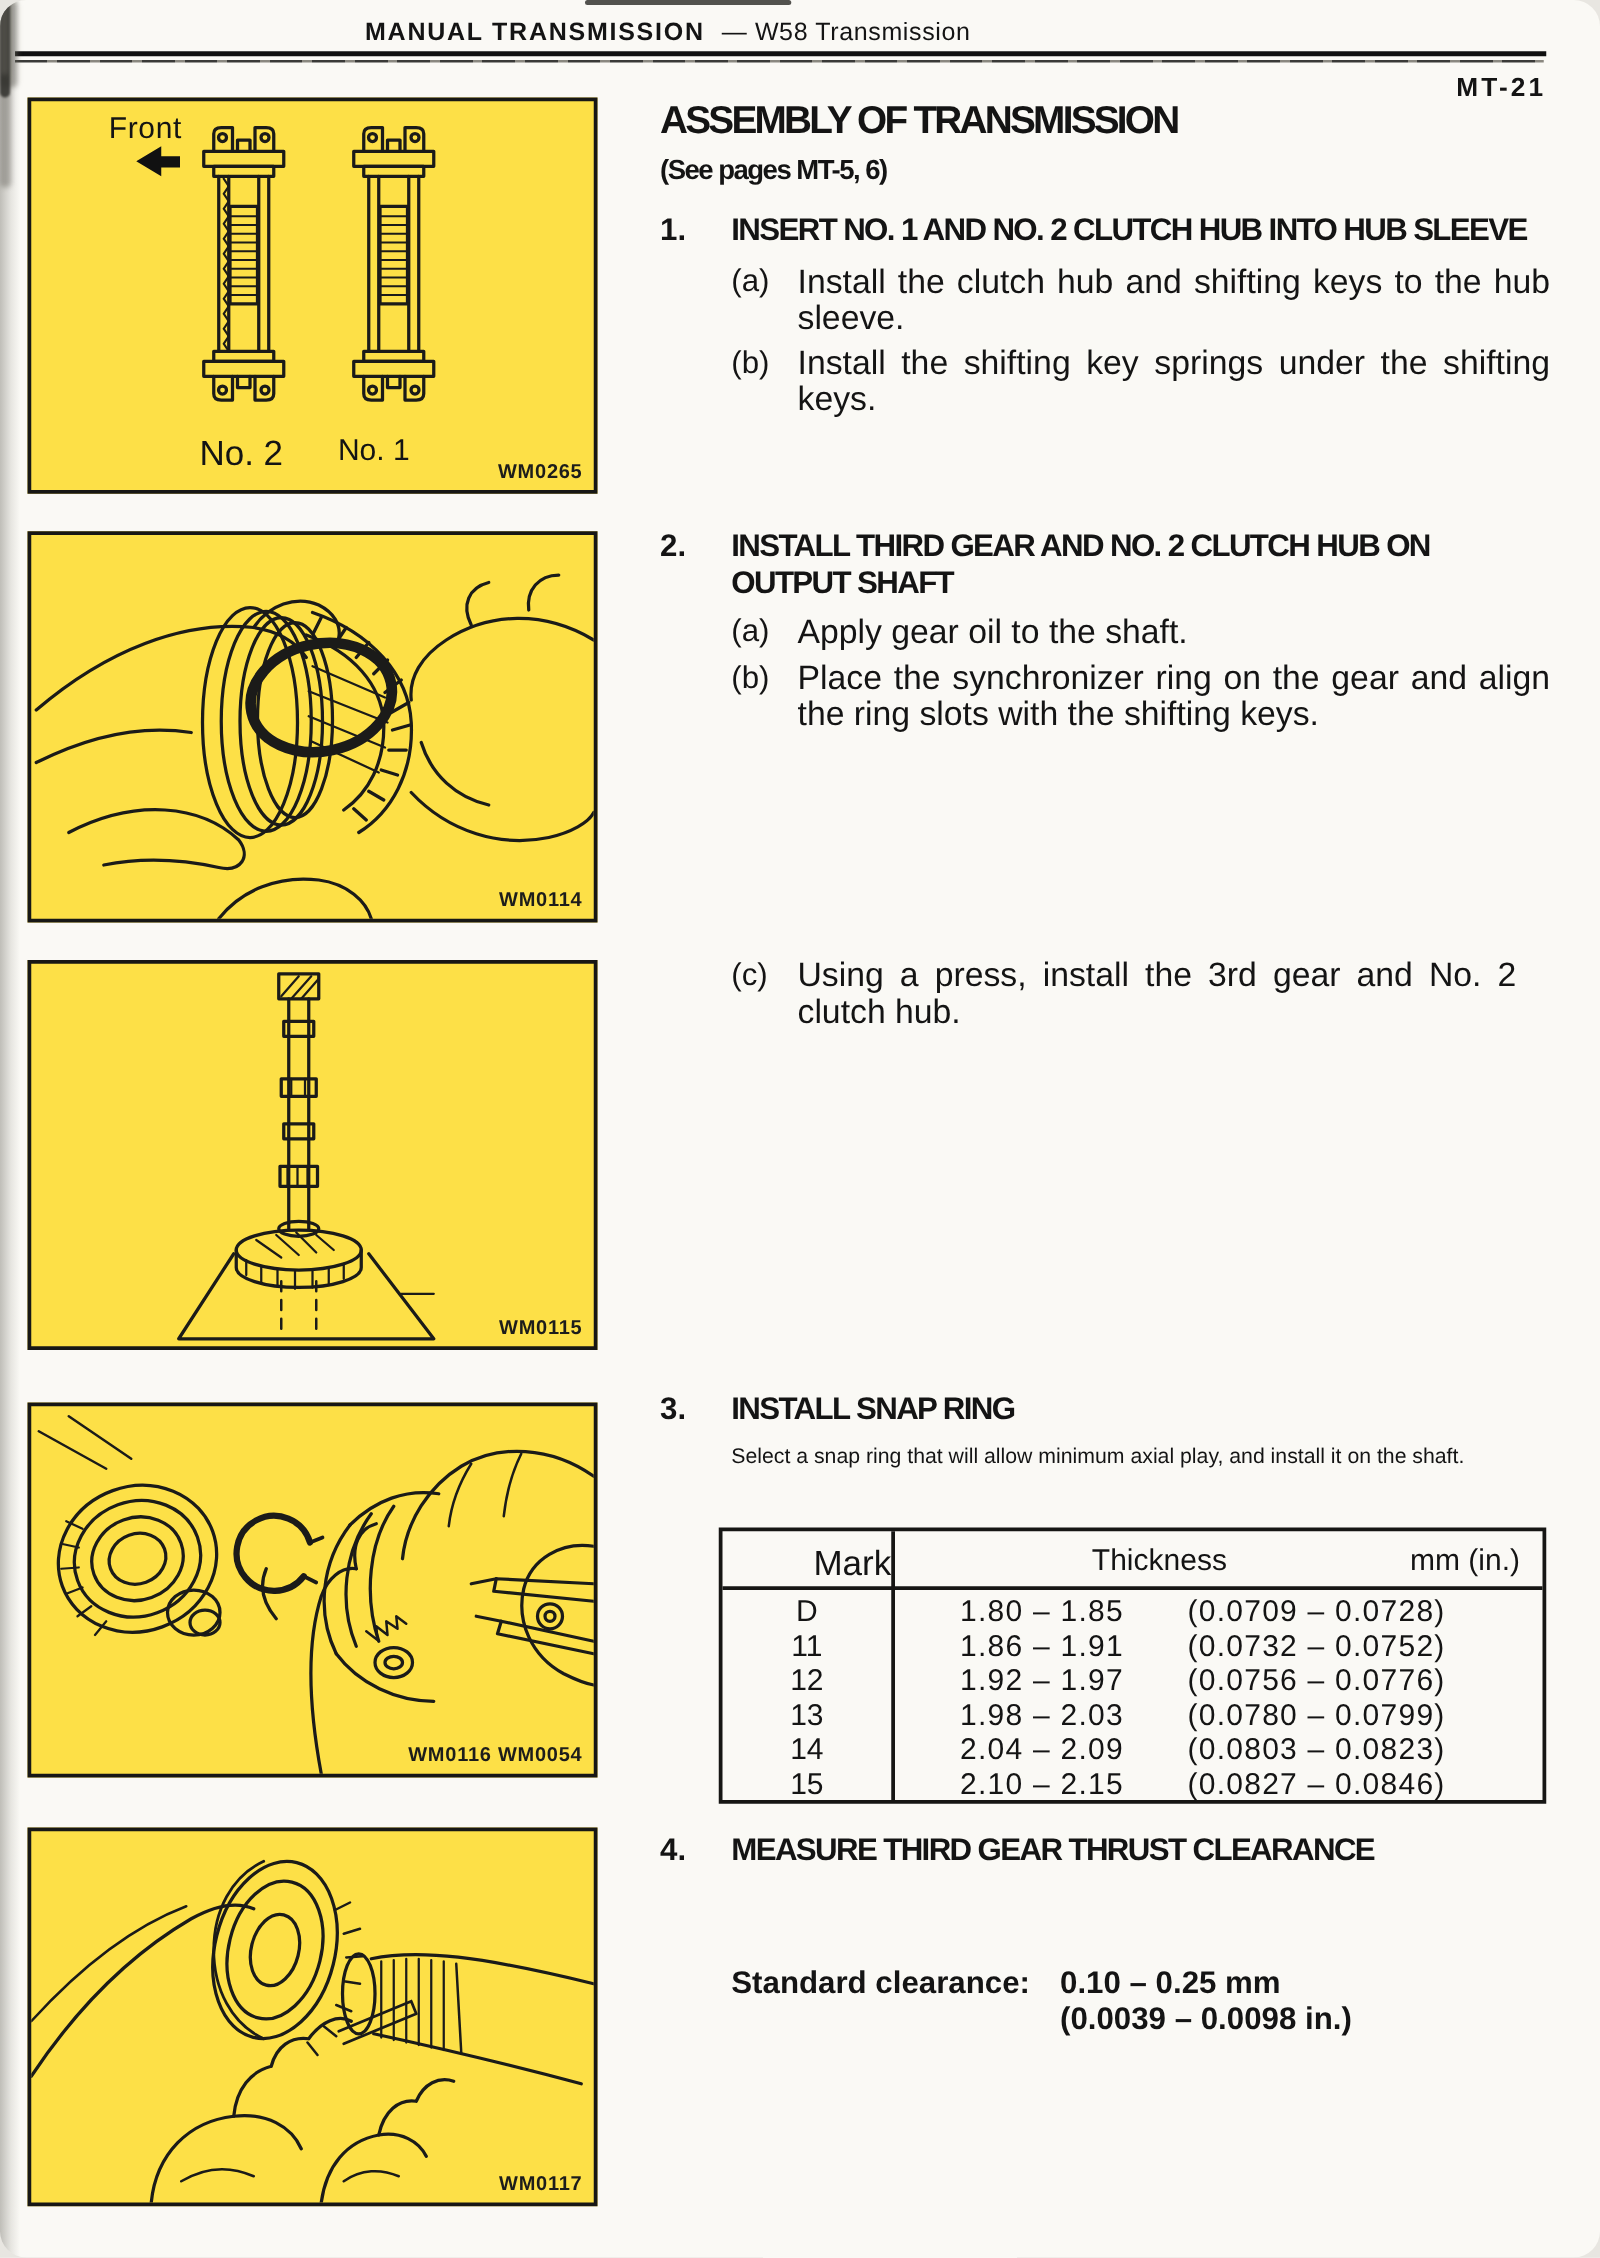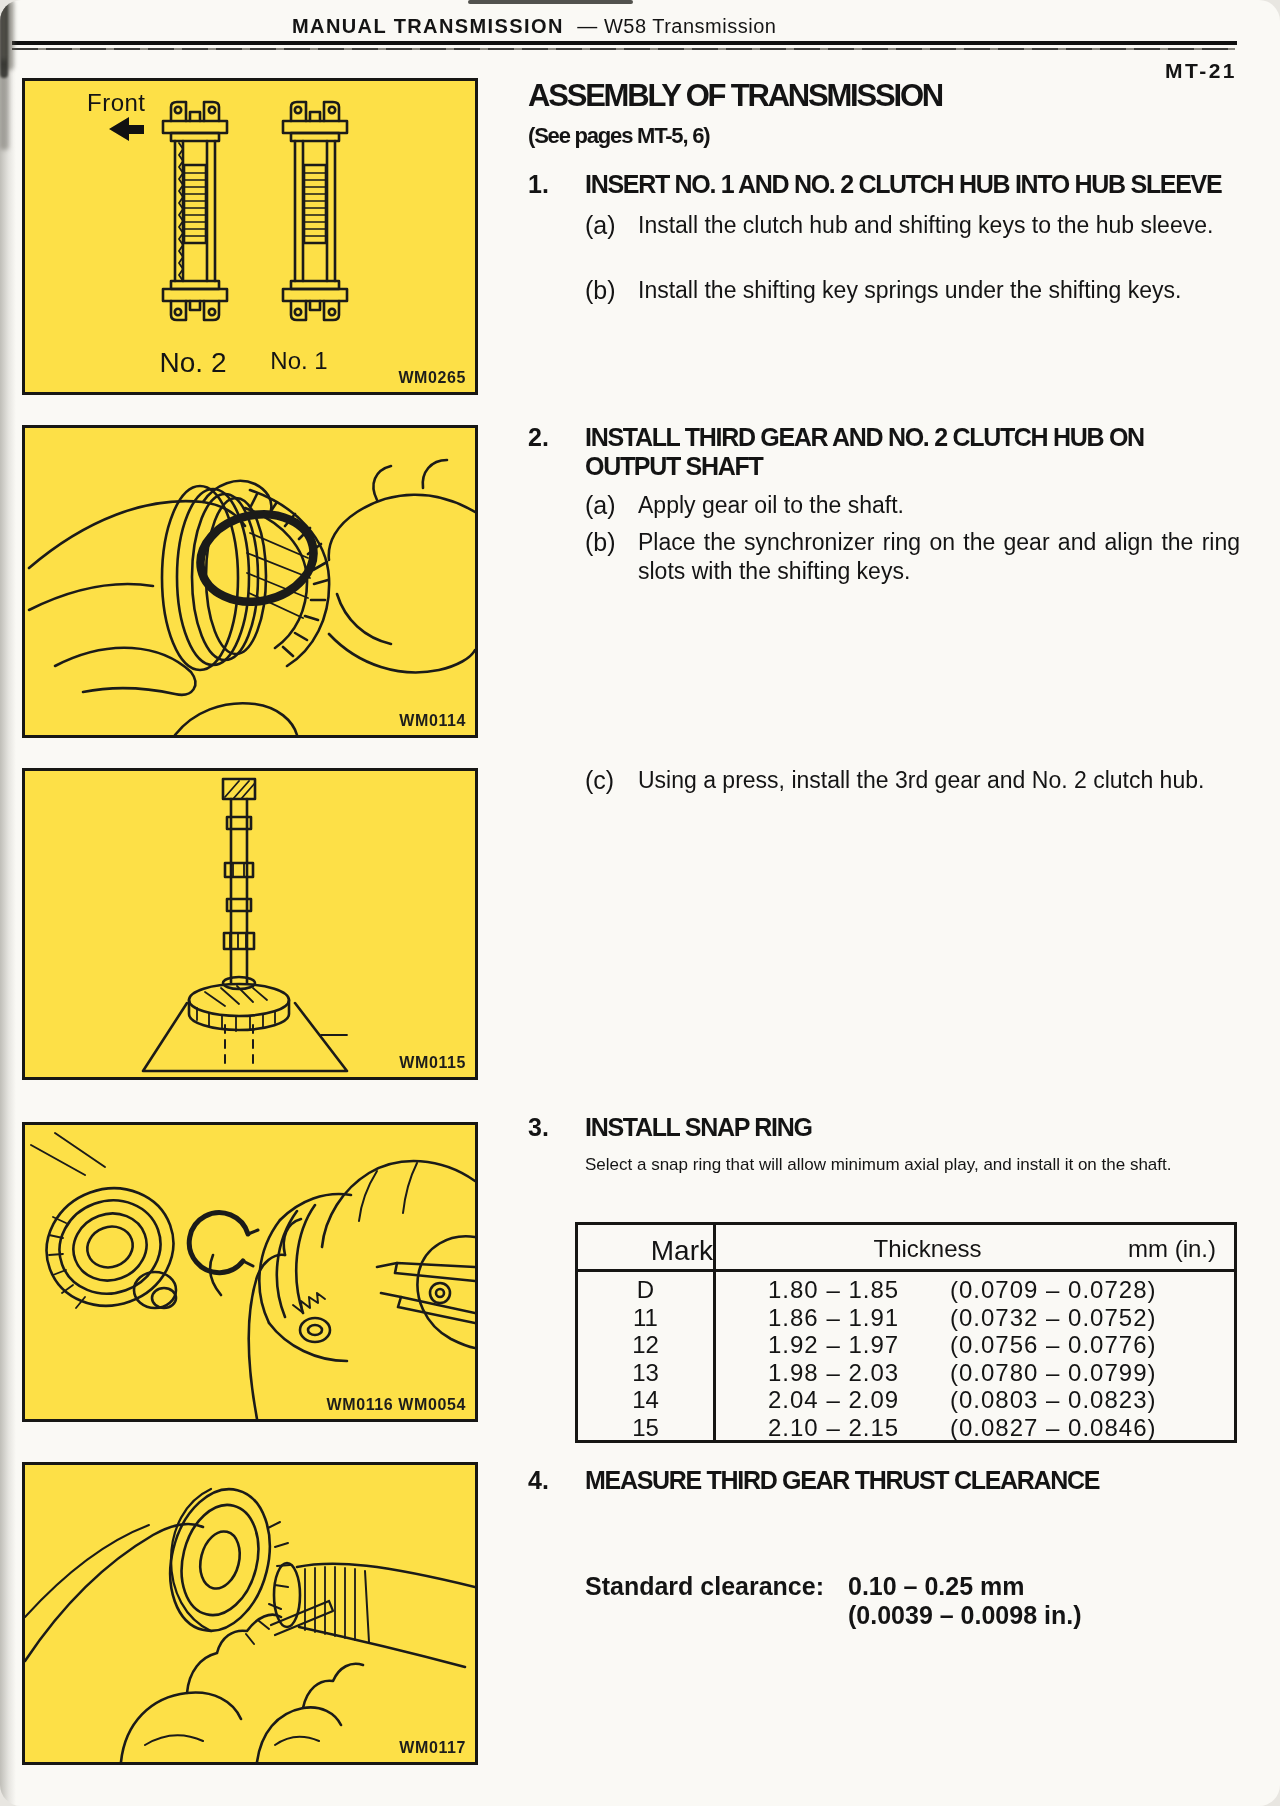"Install the clutch hub and" .item .txt { font-size: 23px -> 27px }
